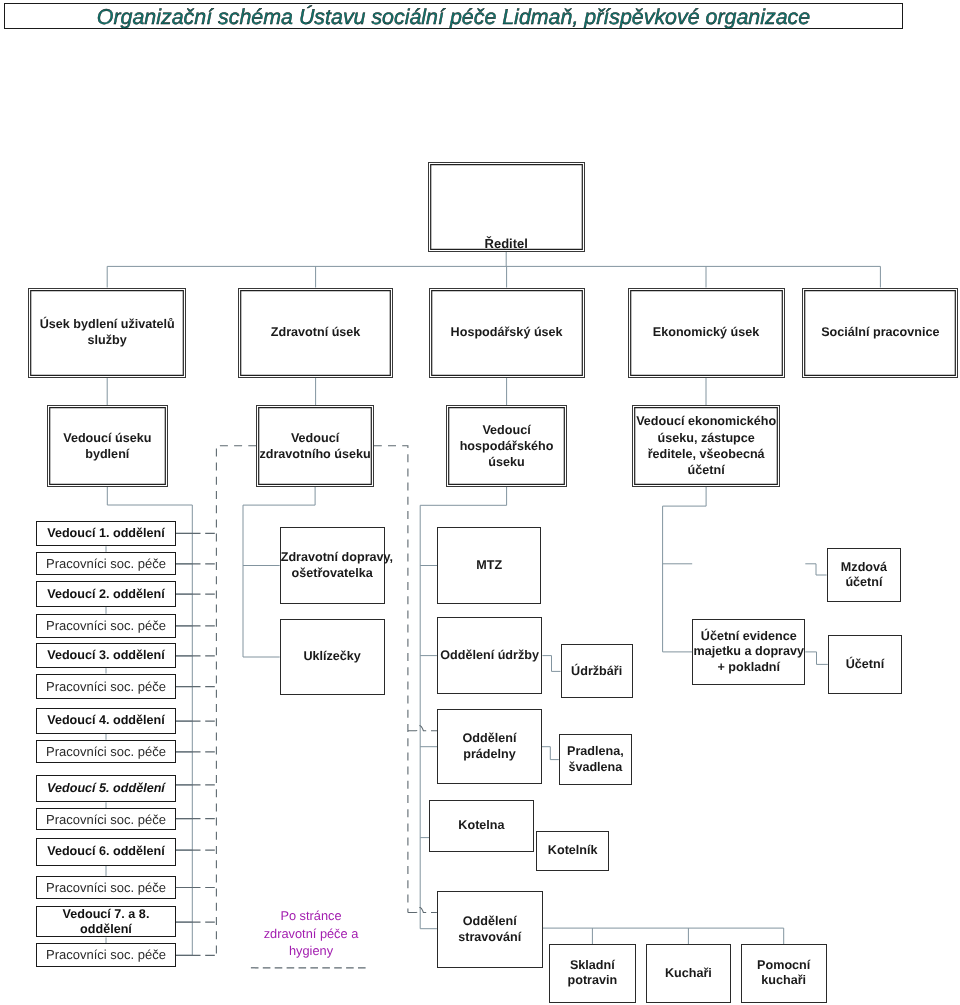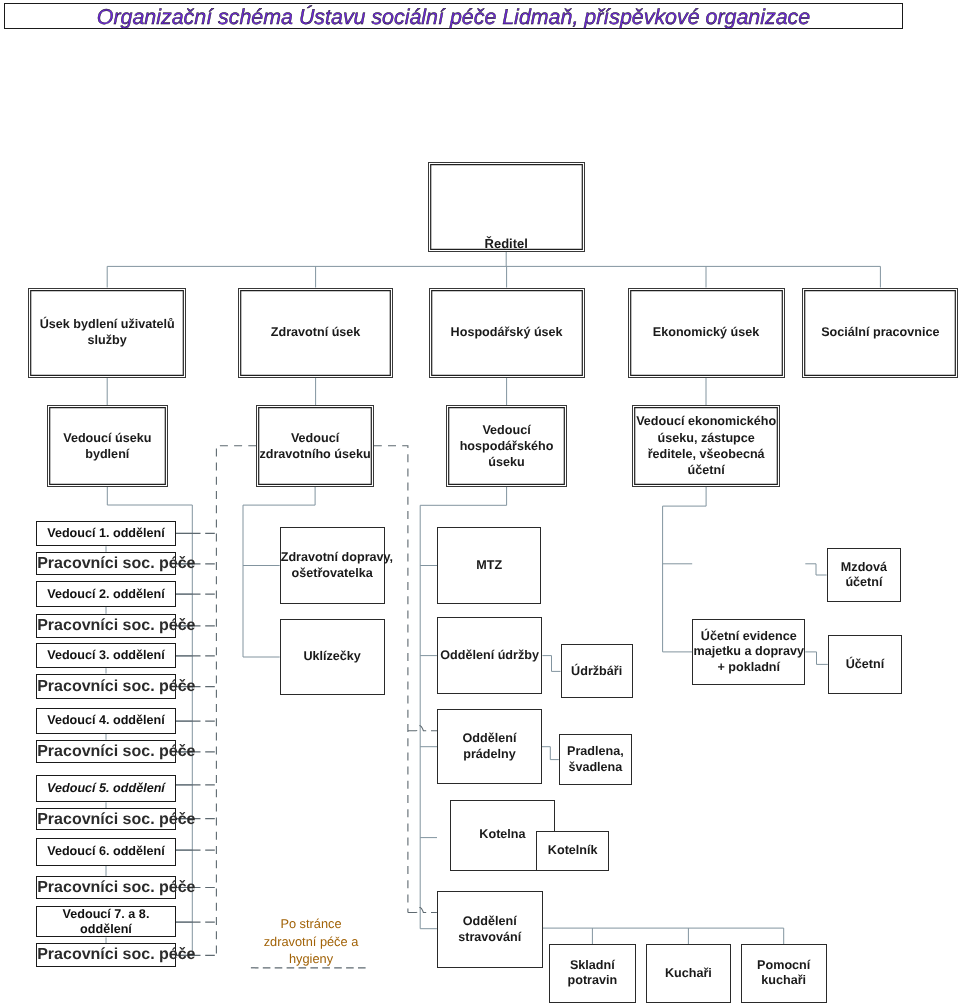"Organizační schéma Ústavu sociální péče" .titlebar .lbl { color: #6d28d9 -> #0f766e }
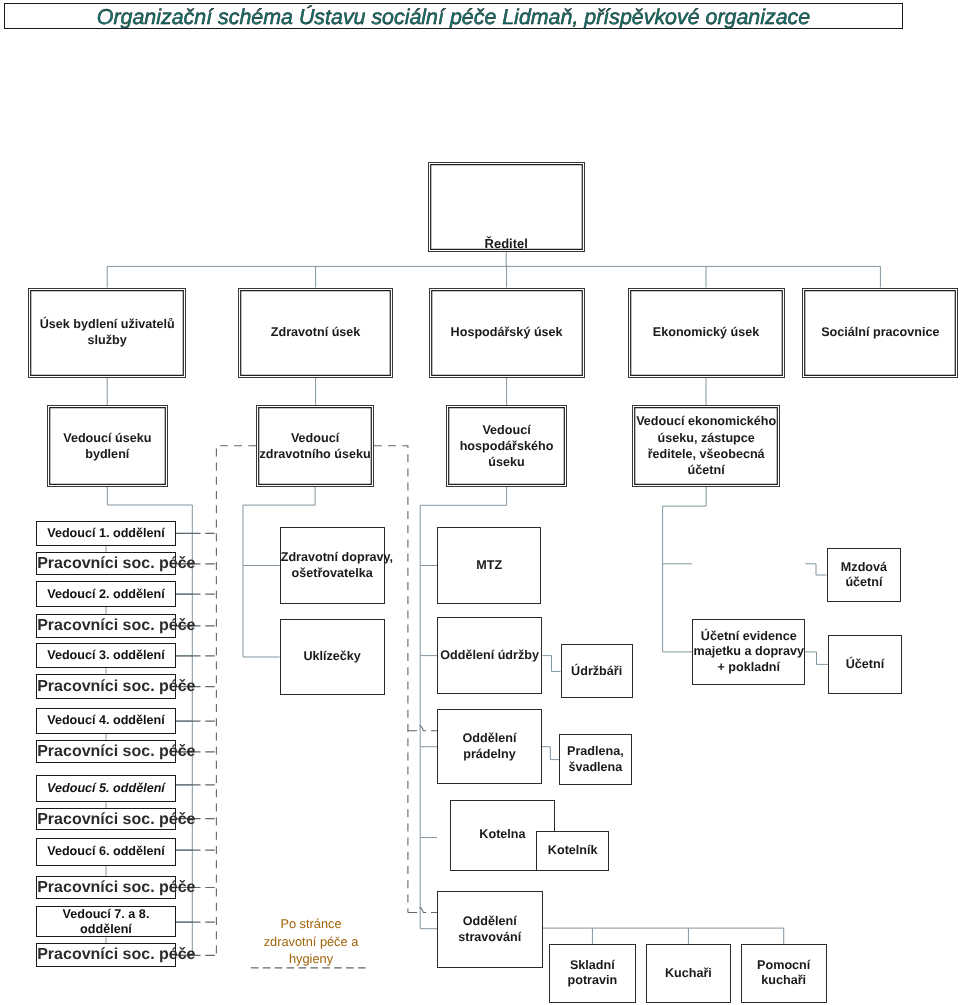"Pracovníci soc. péče" .lvl4 .lbl { font-size: 16px -> 13px; font-weight: bold -> normal }
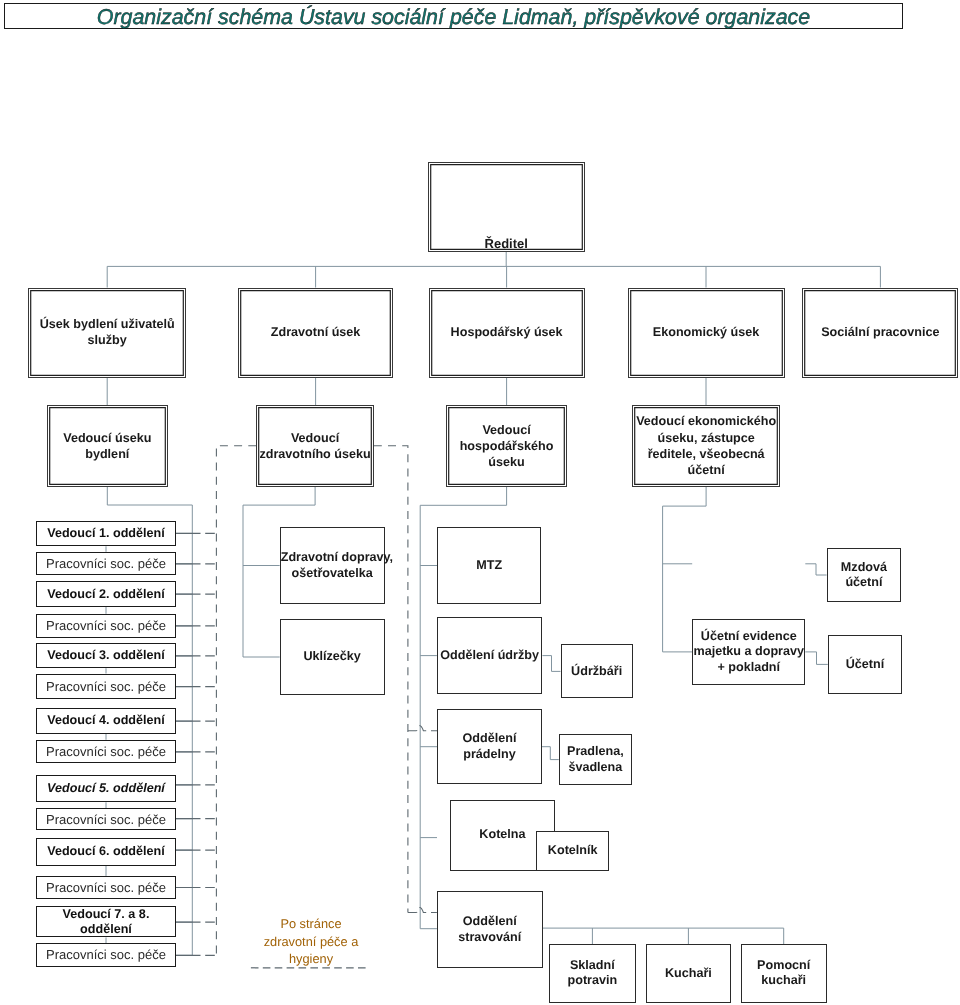"Kotelna" div.node { height: 71px -> 52px; left: 450px -> 429px }
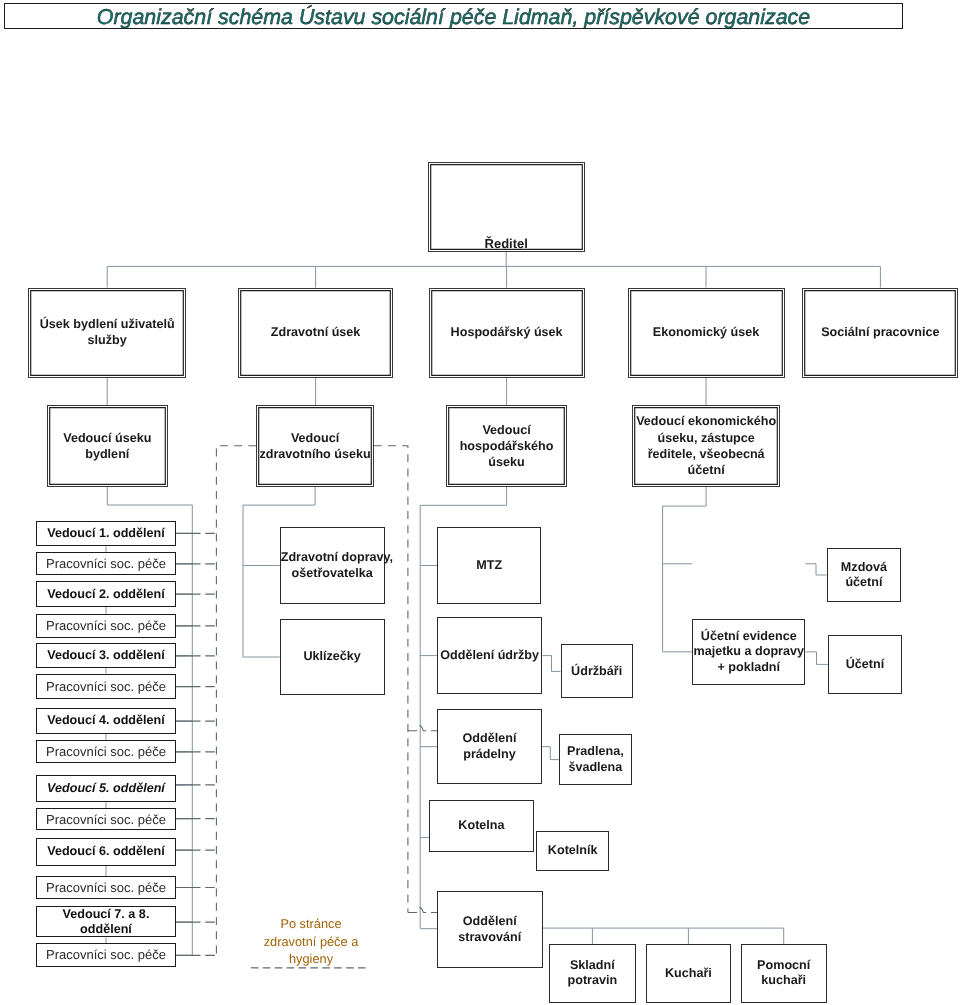"Po stránce" .note .lbl { color: #a16207 -> #a21caf; margin-top: 8px -> none }
